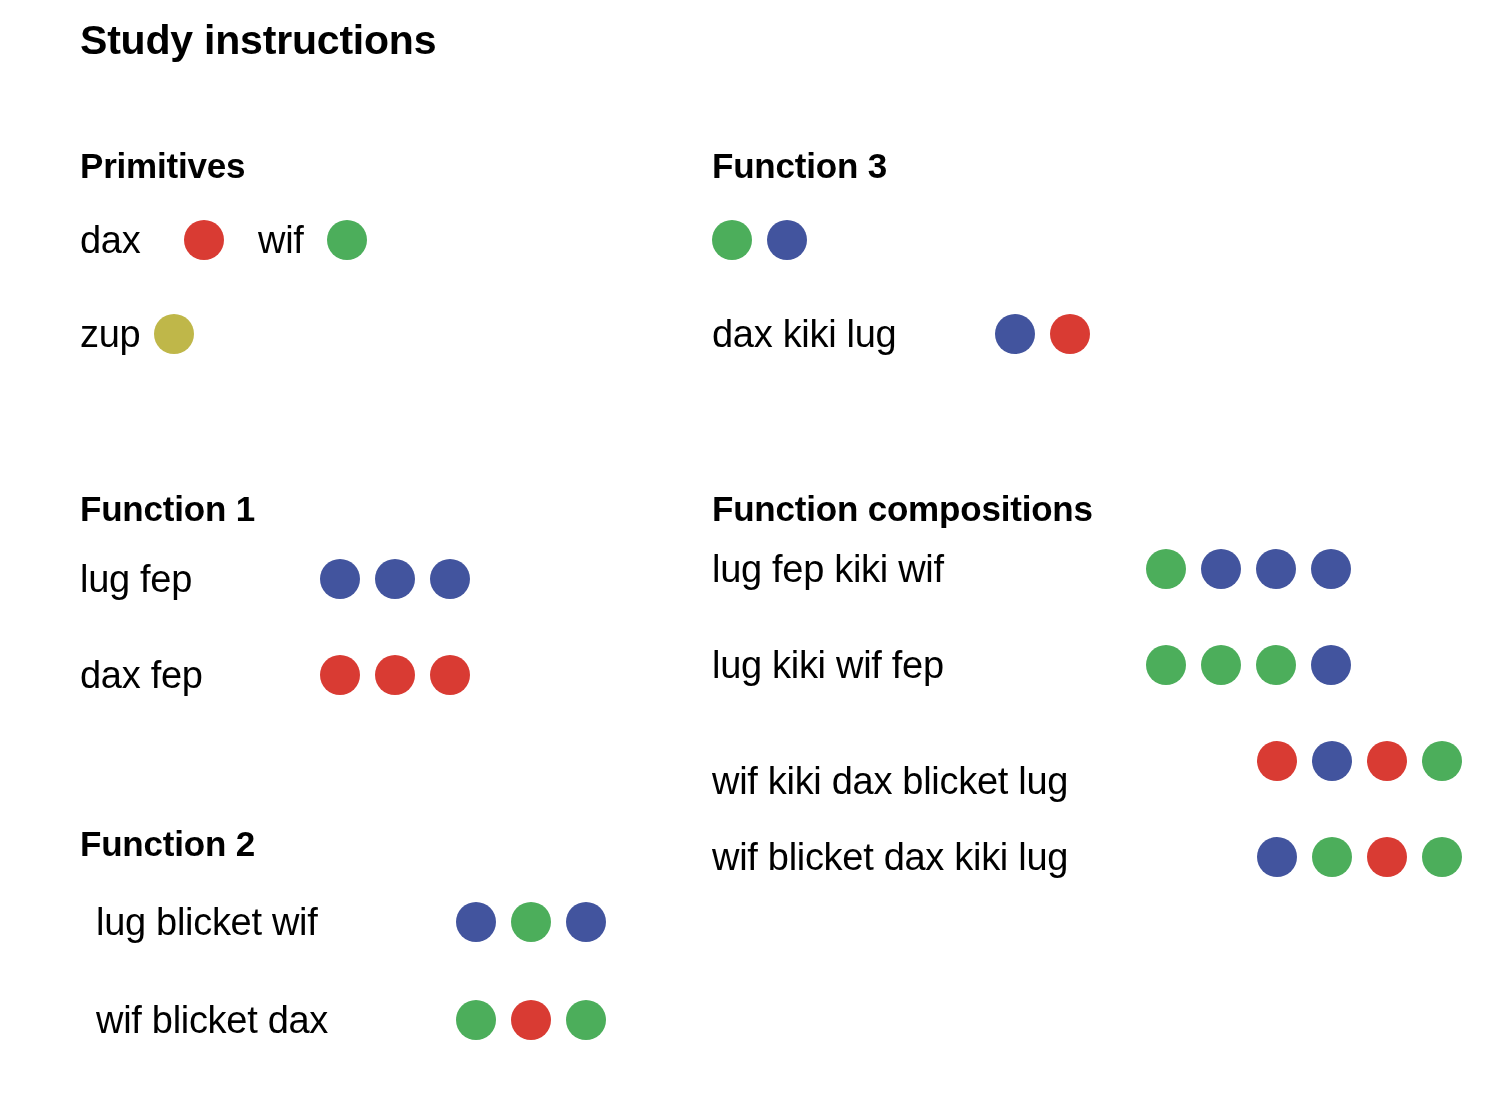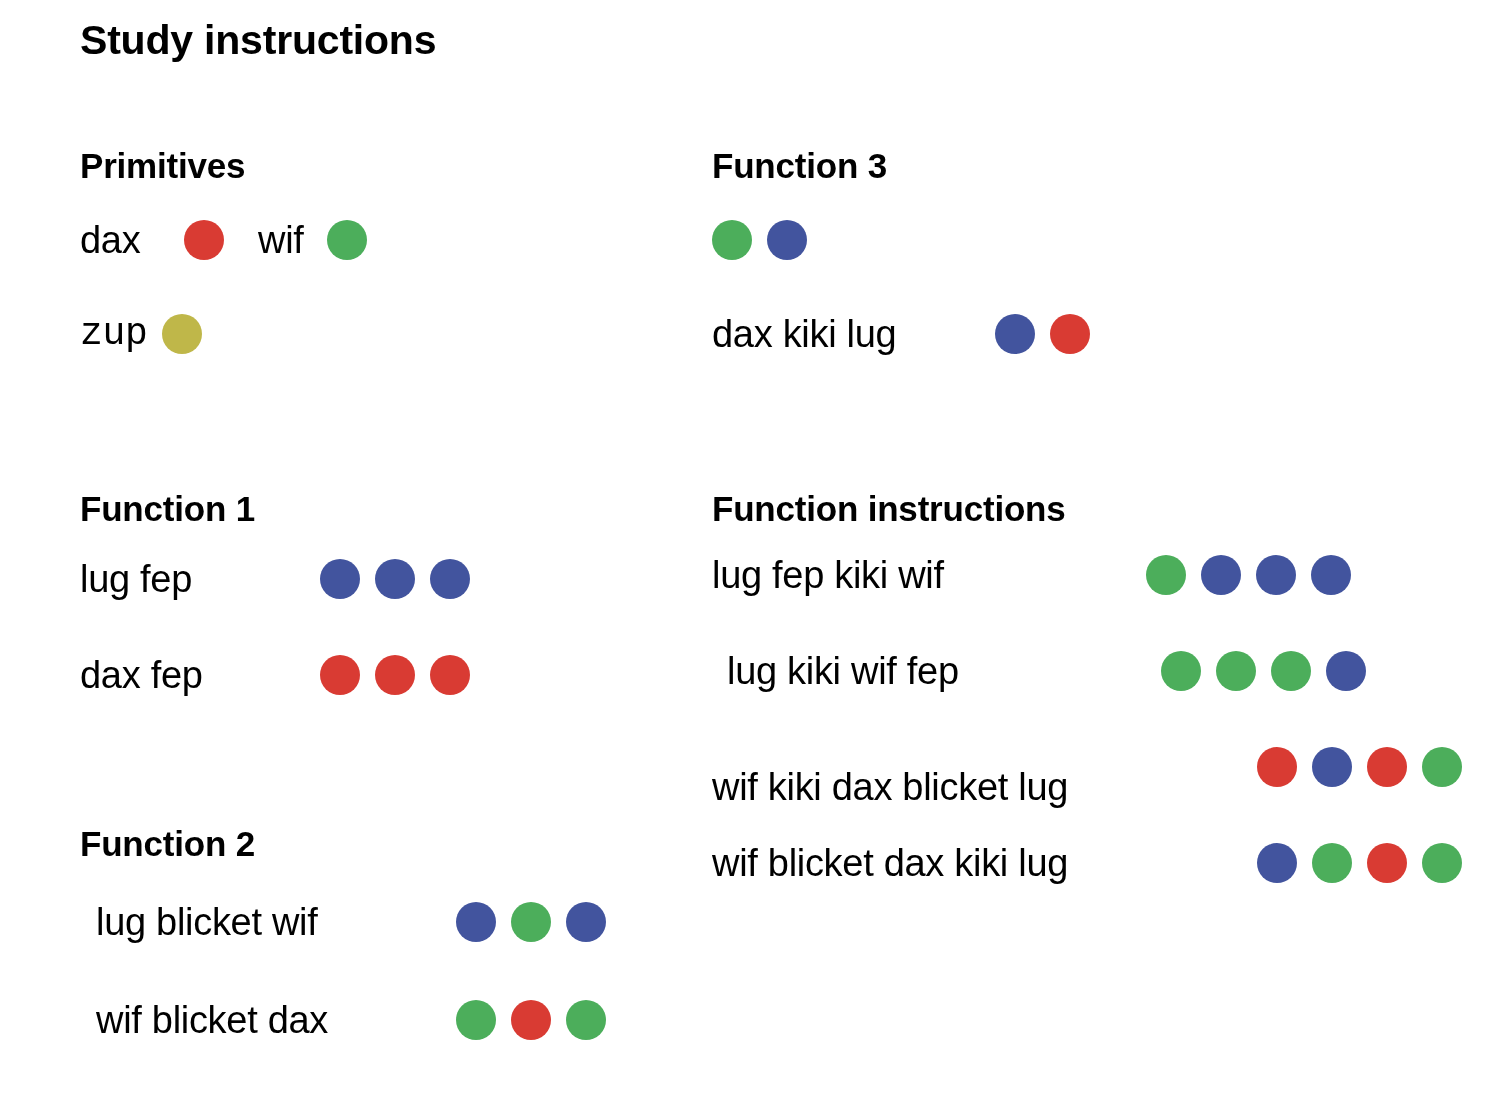"zup" div.prim-cell { font-family: Liberation Mono, monospace -> none }
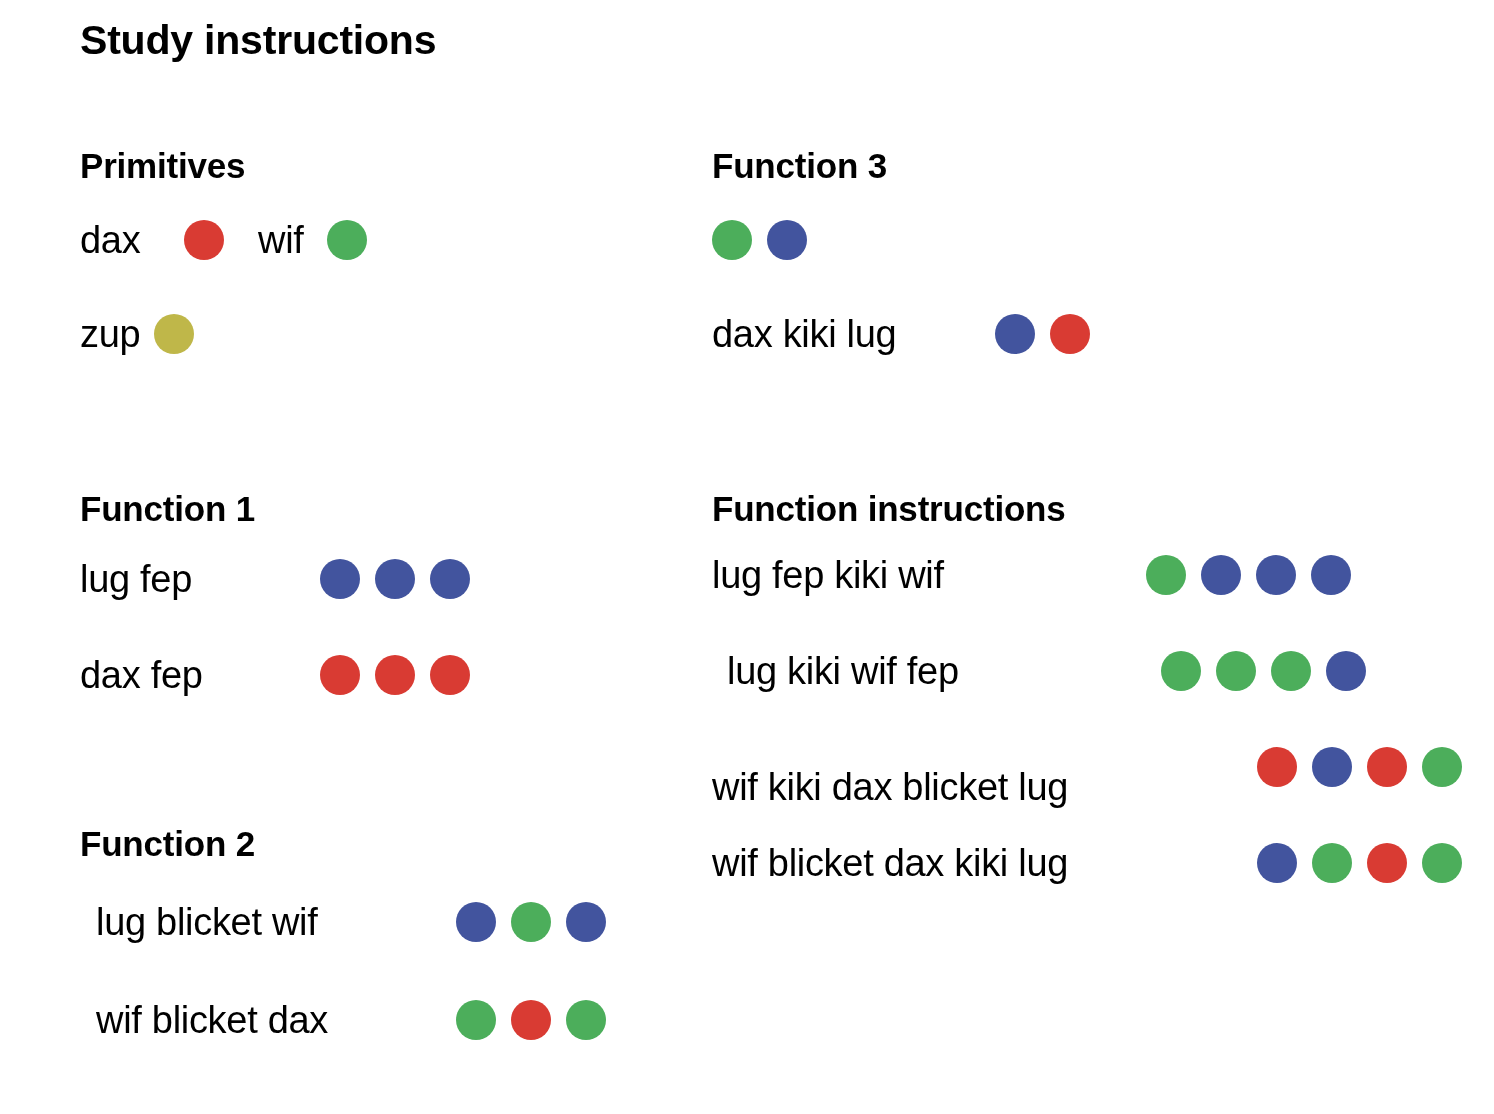"Function instructions" div.section-heading { text: instructions -> compositions }
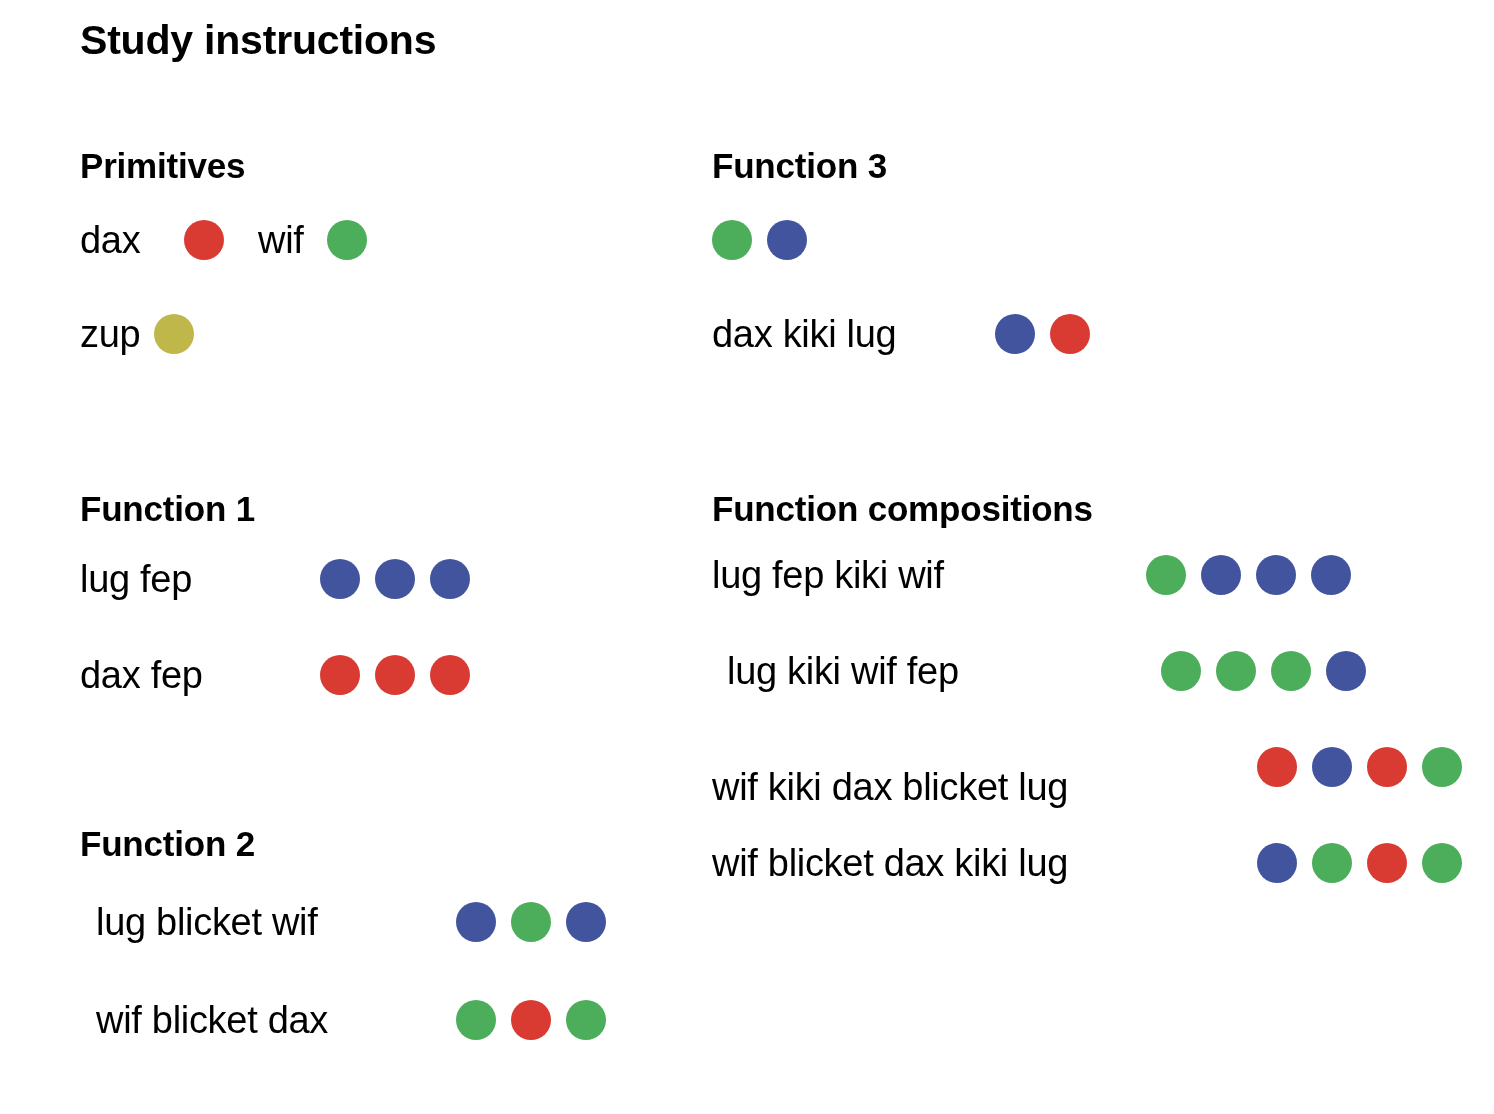"lug fep kiki wif" div.rows { top: 54px -> 48px }
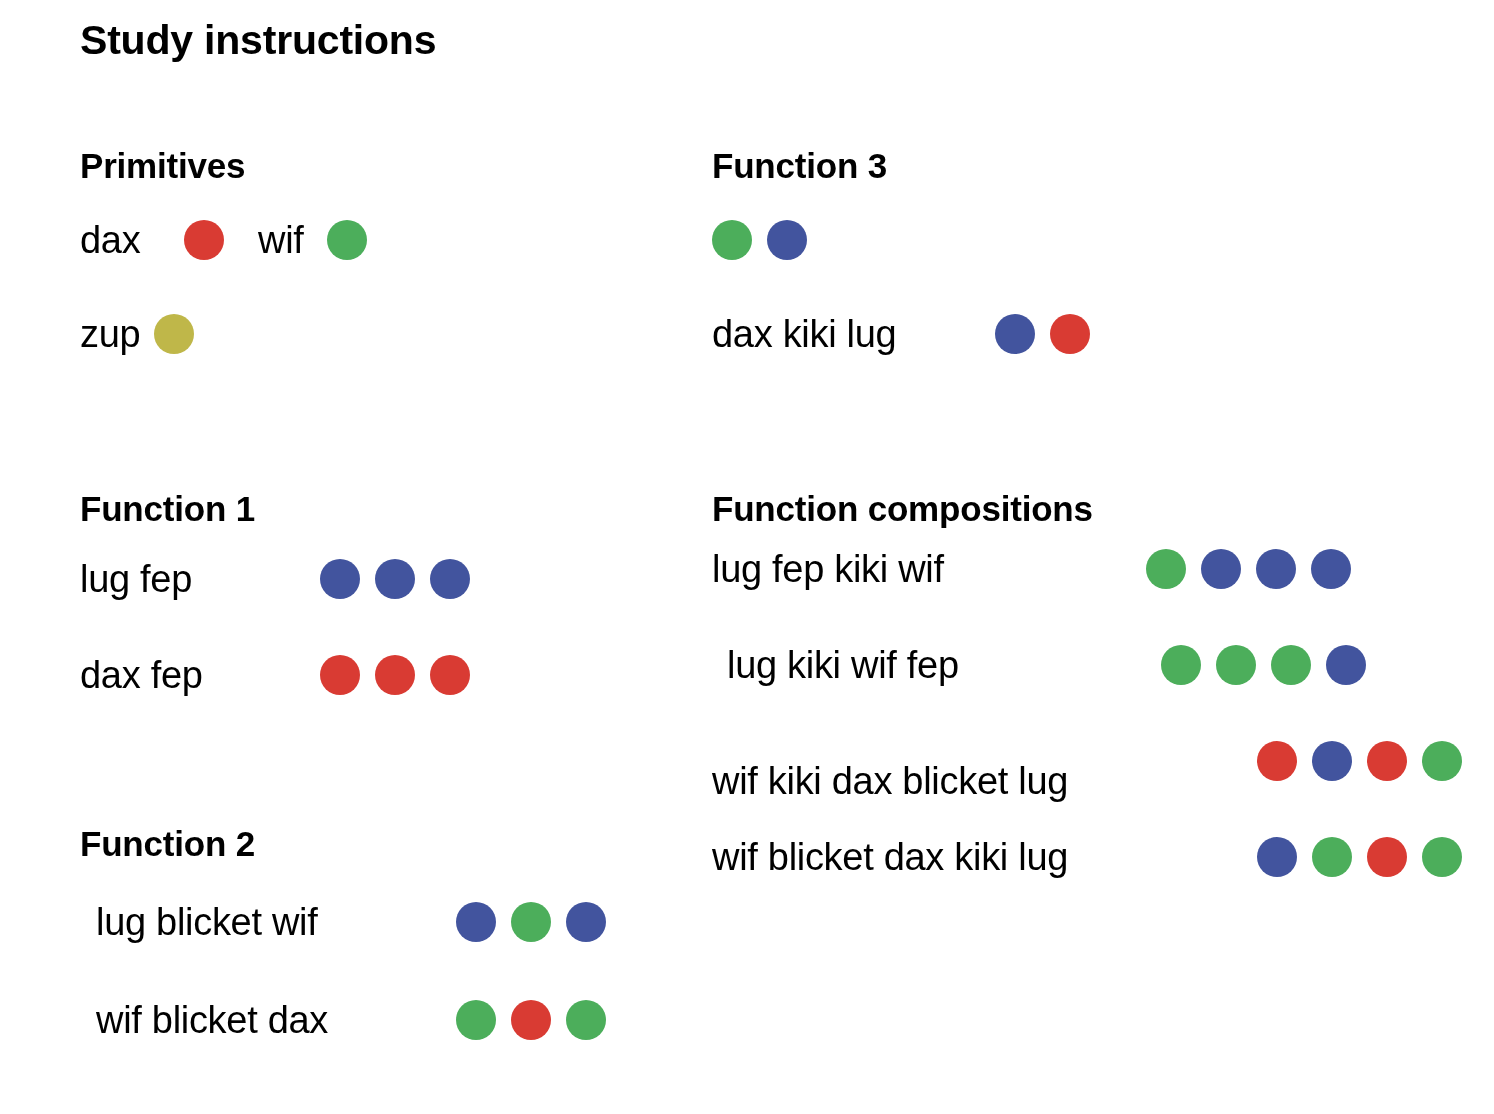"lug kiki wif fep" span.row-label { margin-left: 15px -> none }
